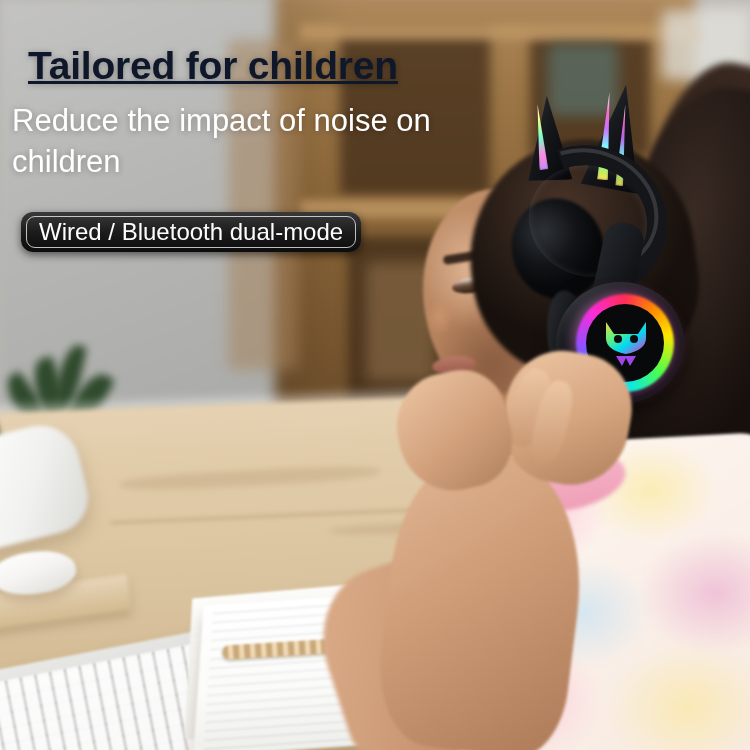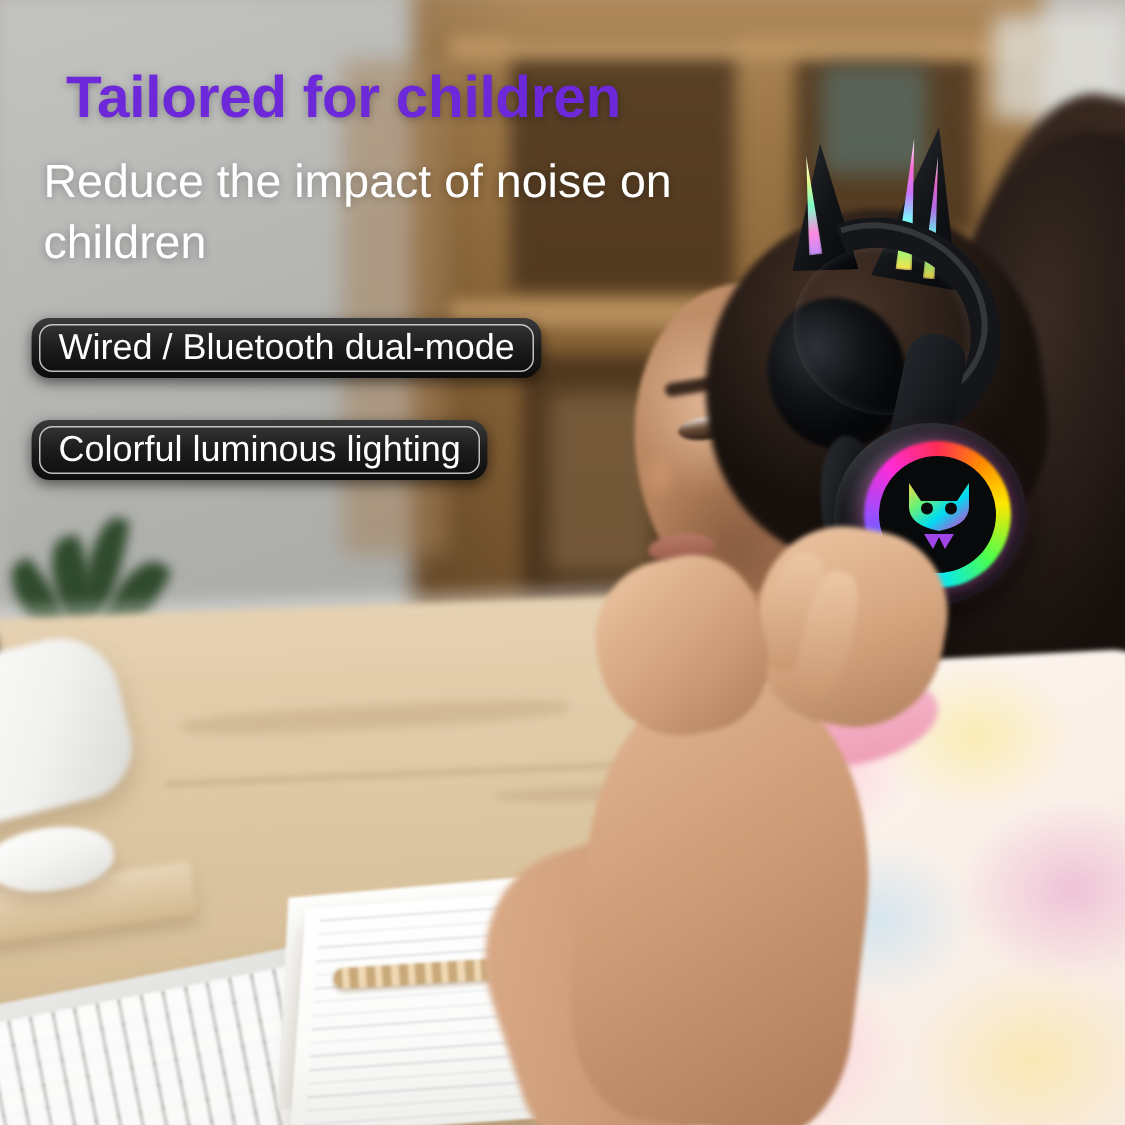"Tailored for children" .heading { color: #6d28d9 -> #0f172a; left: 44px -> 28px; text-decoration: none -> underline }
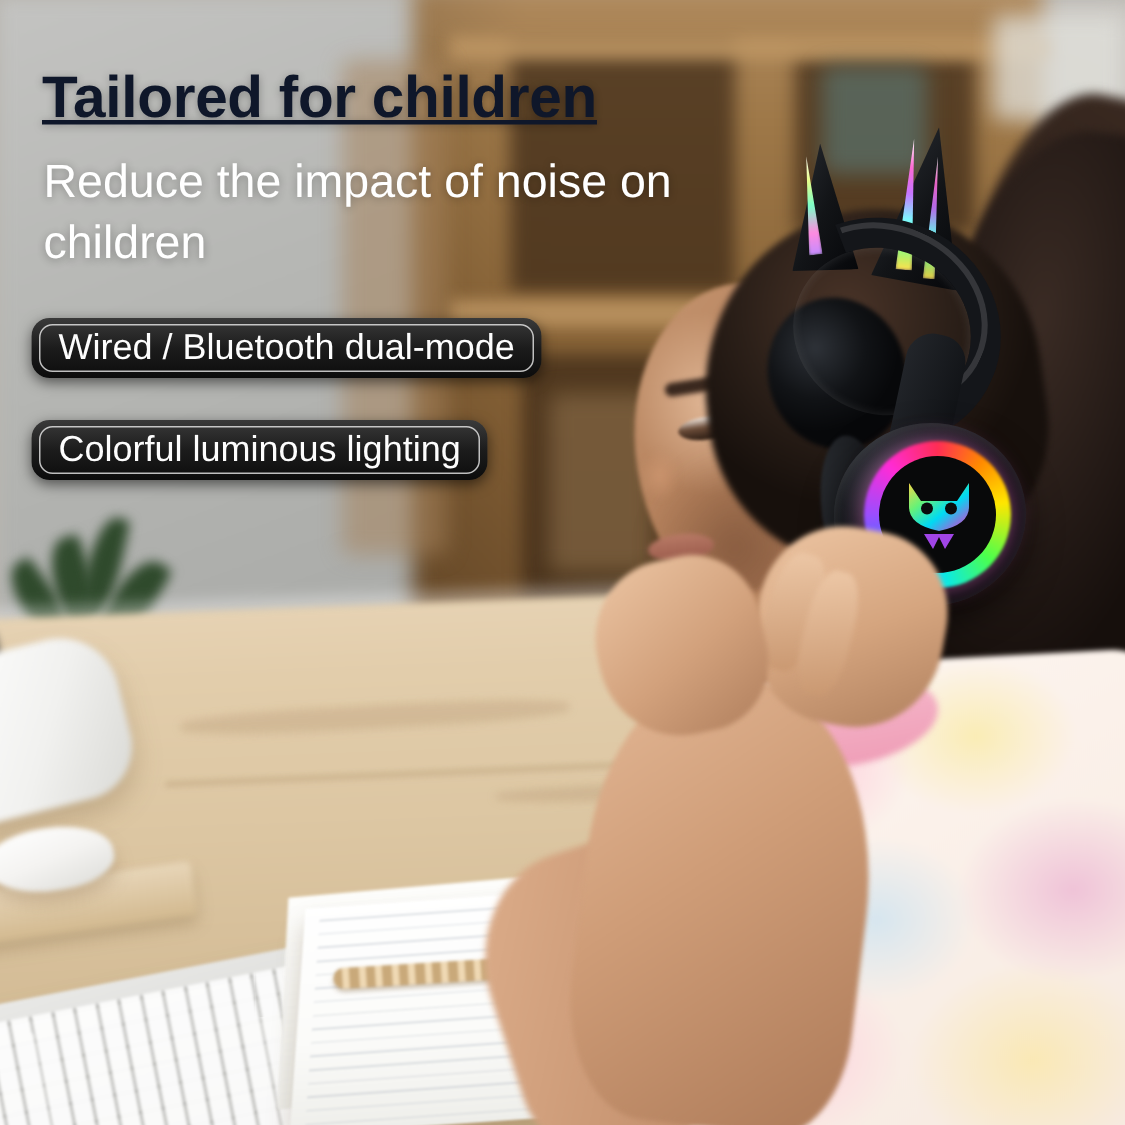"Reduce the impact of noise" .subhead { left: 29px -> 12px }
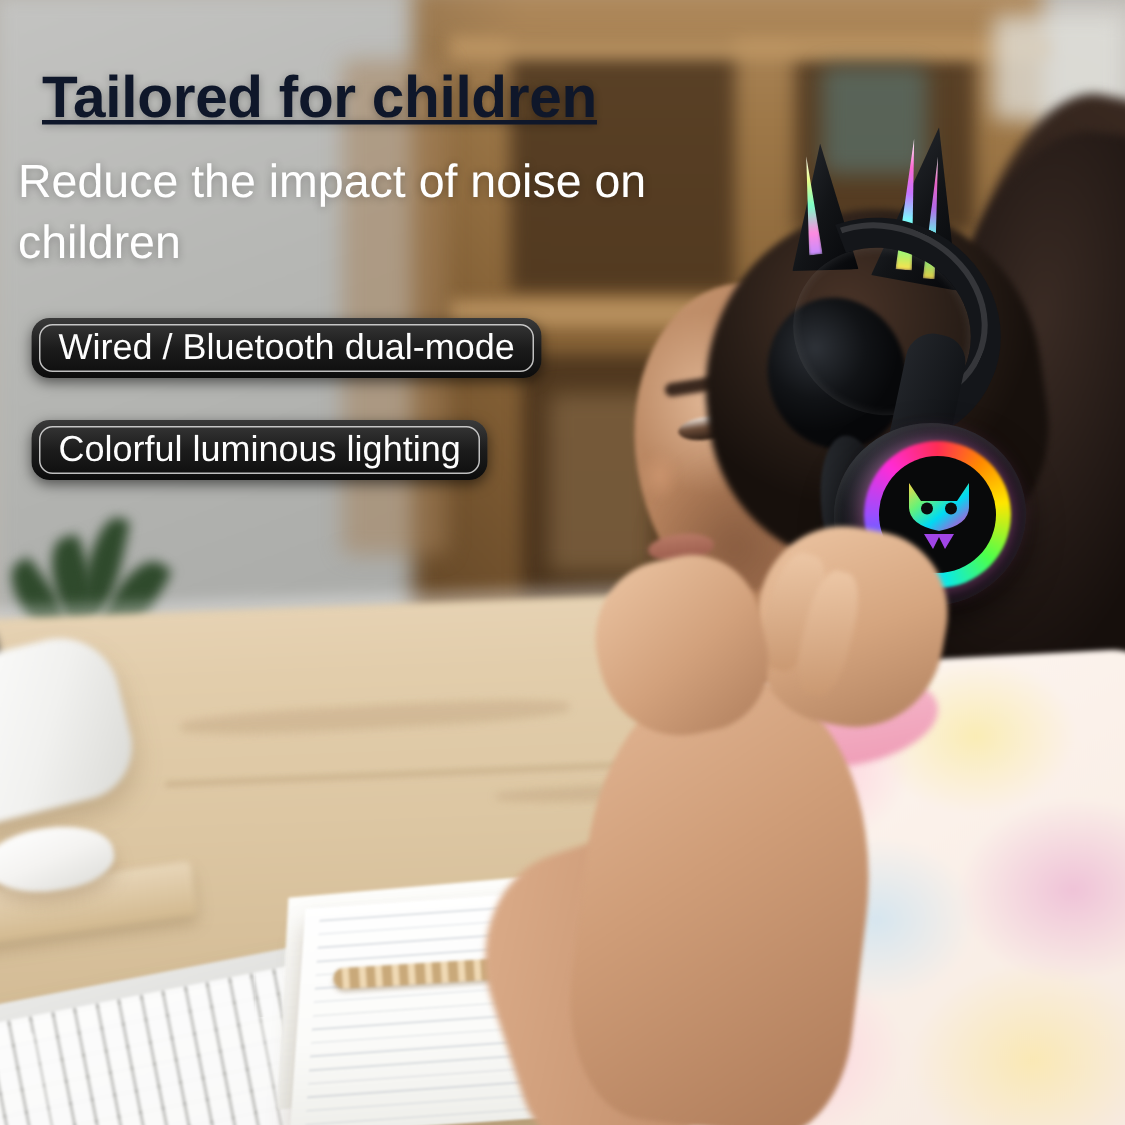"Colorful luminous lighting" div.badge-row { html: <div> <div> <span>Colorful luminous lighting</span> </div> </div> -> none }
